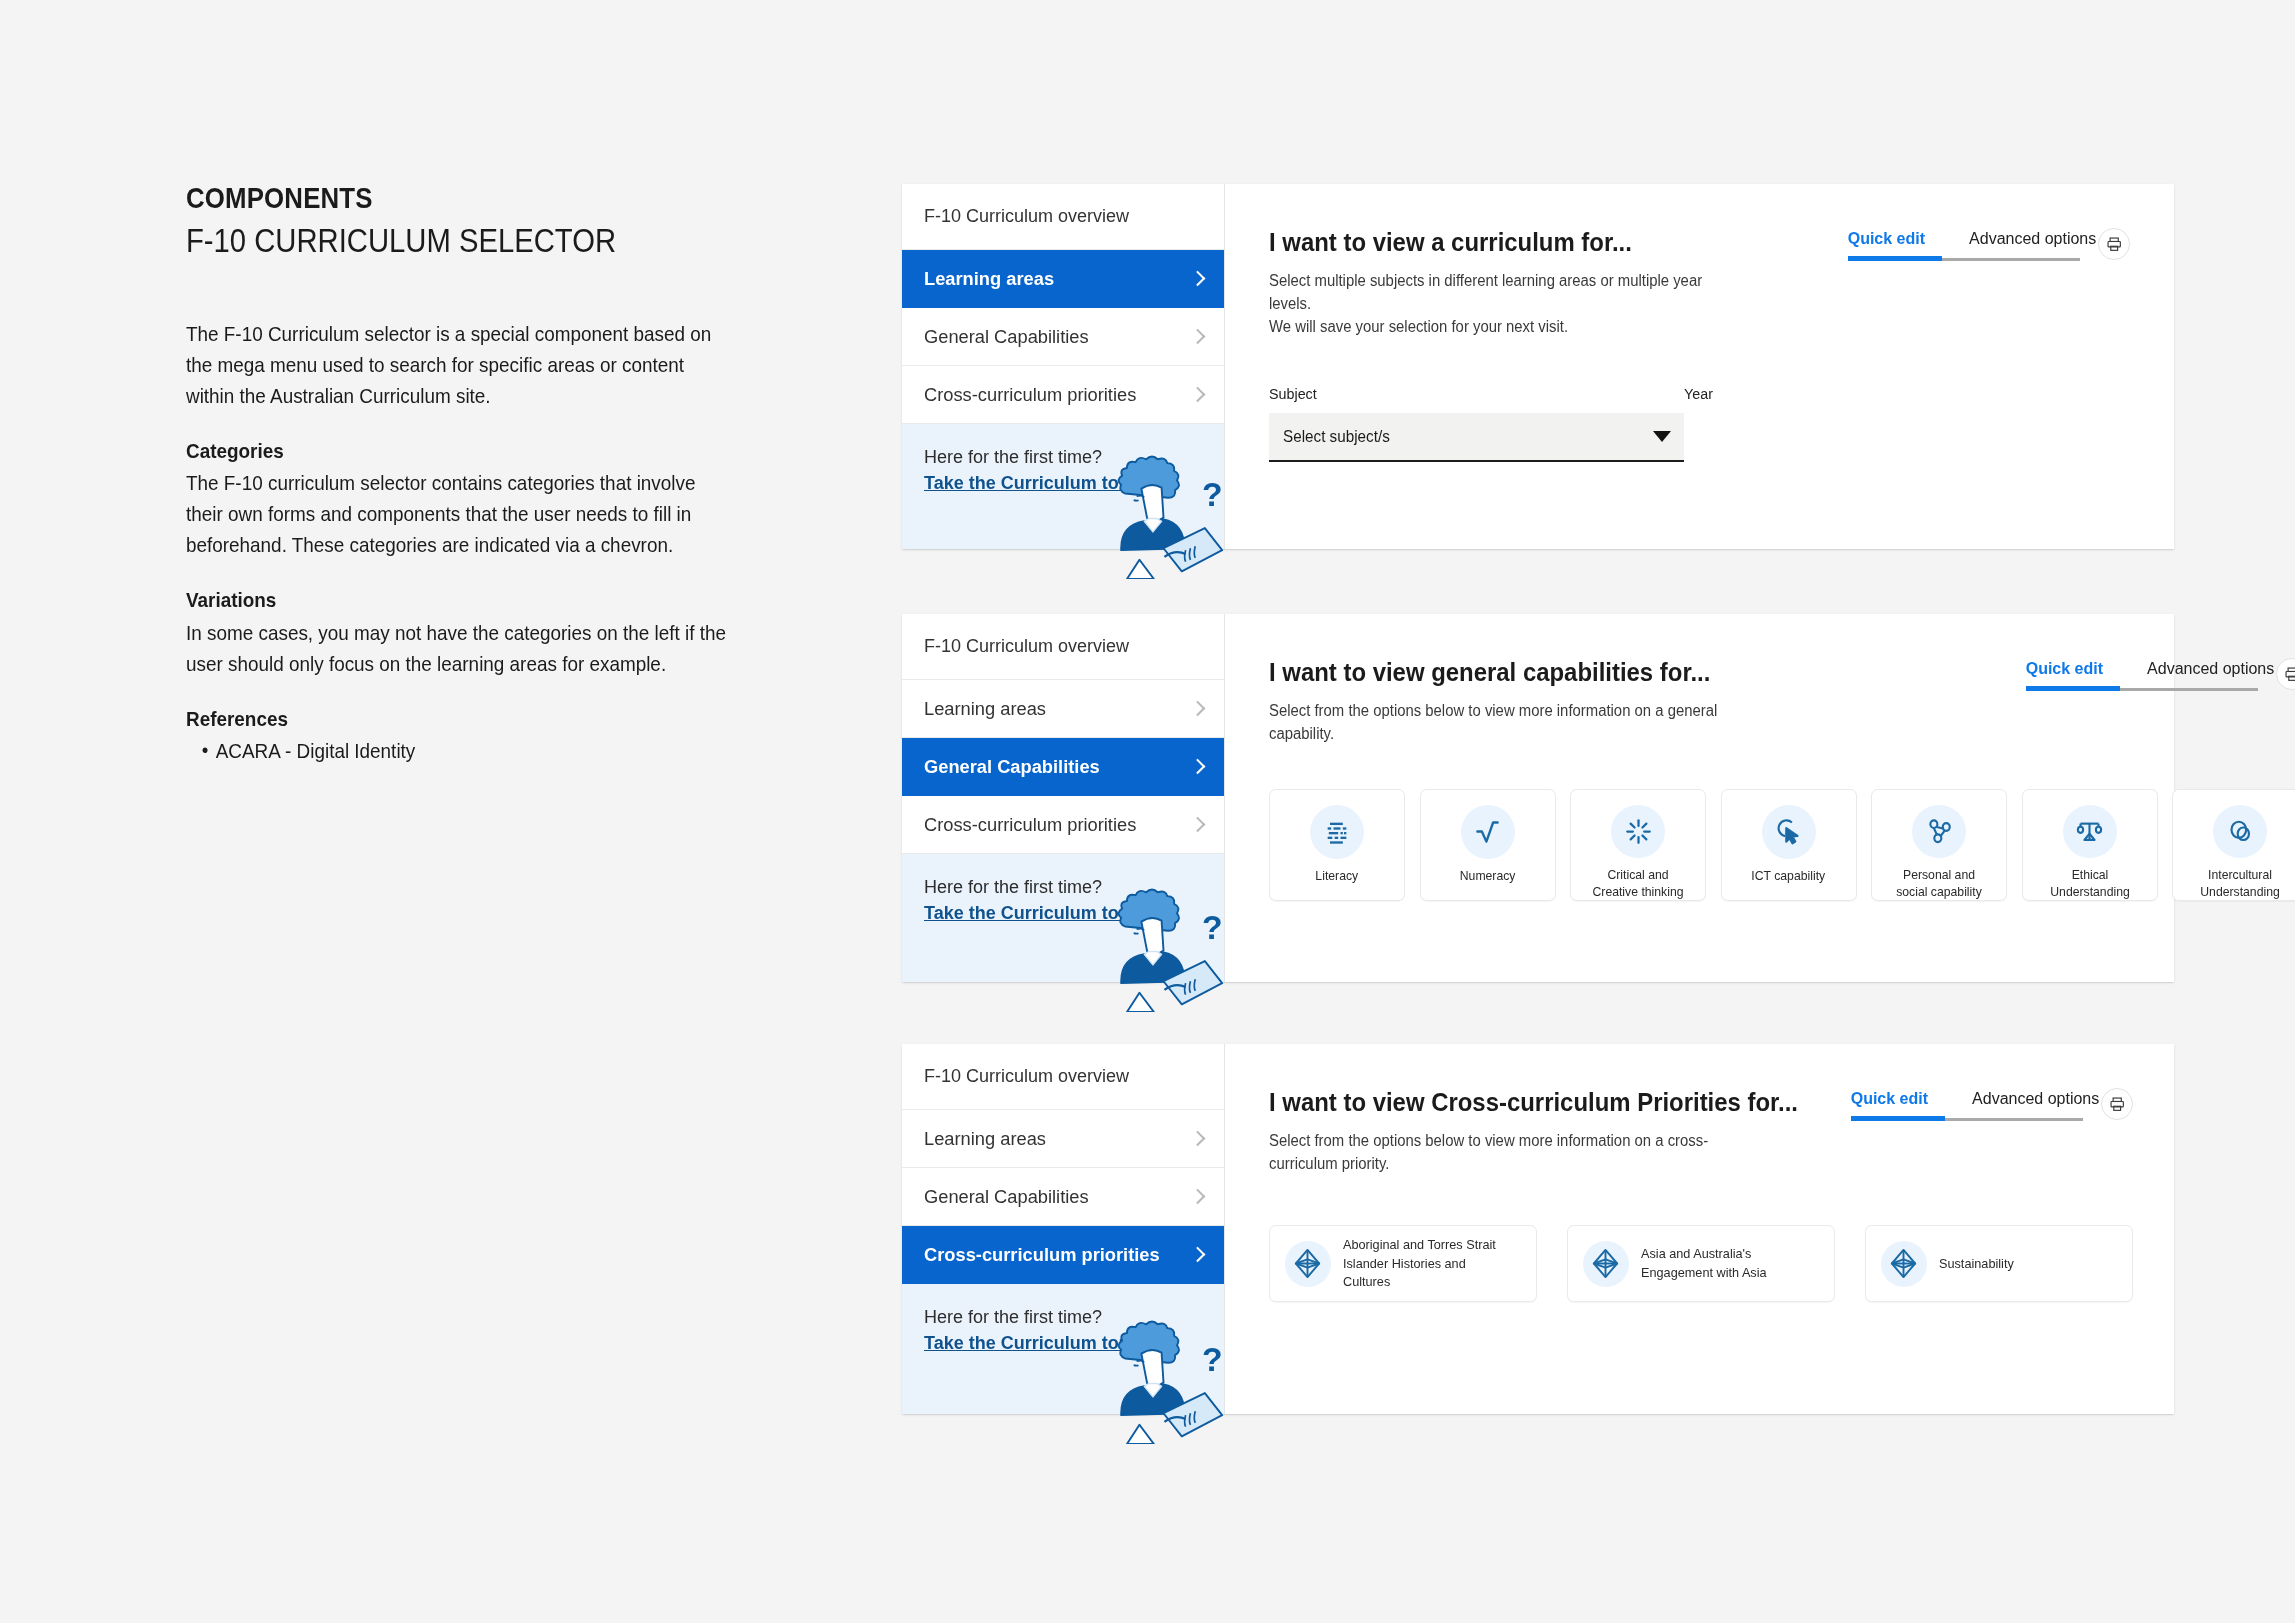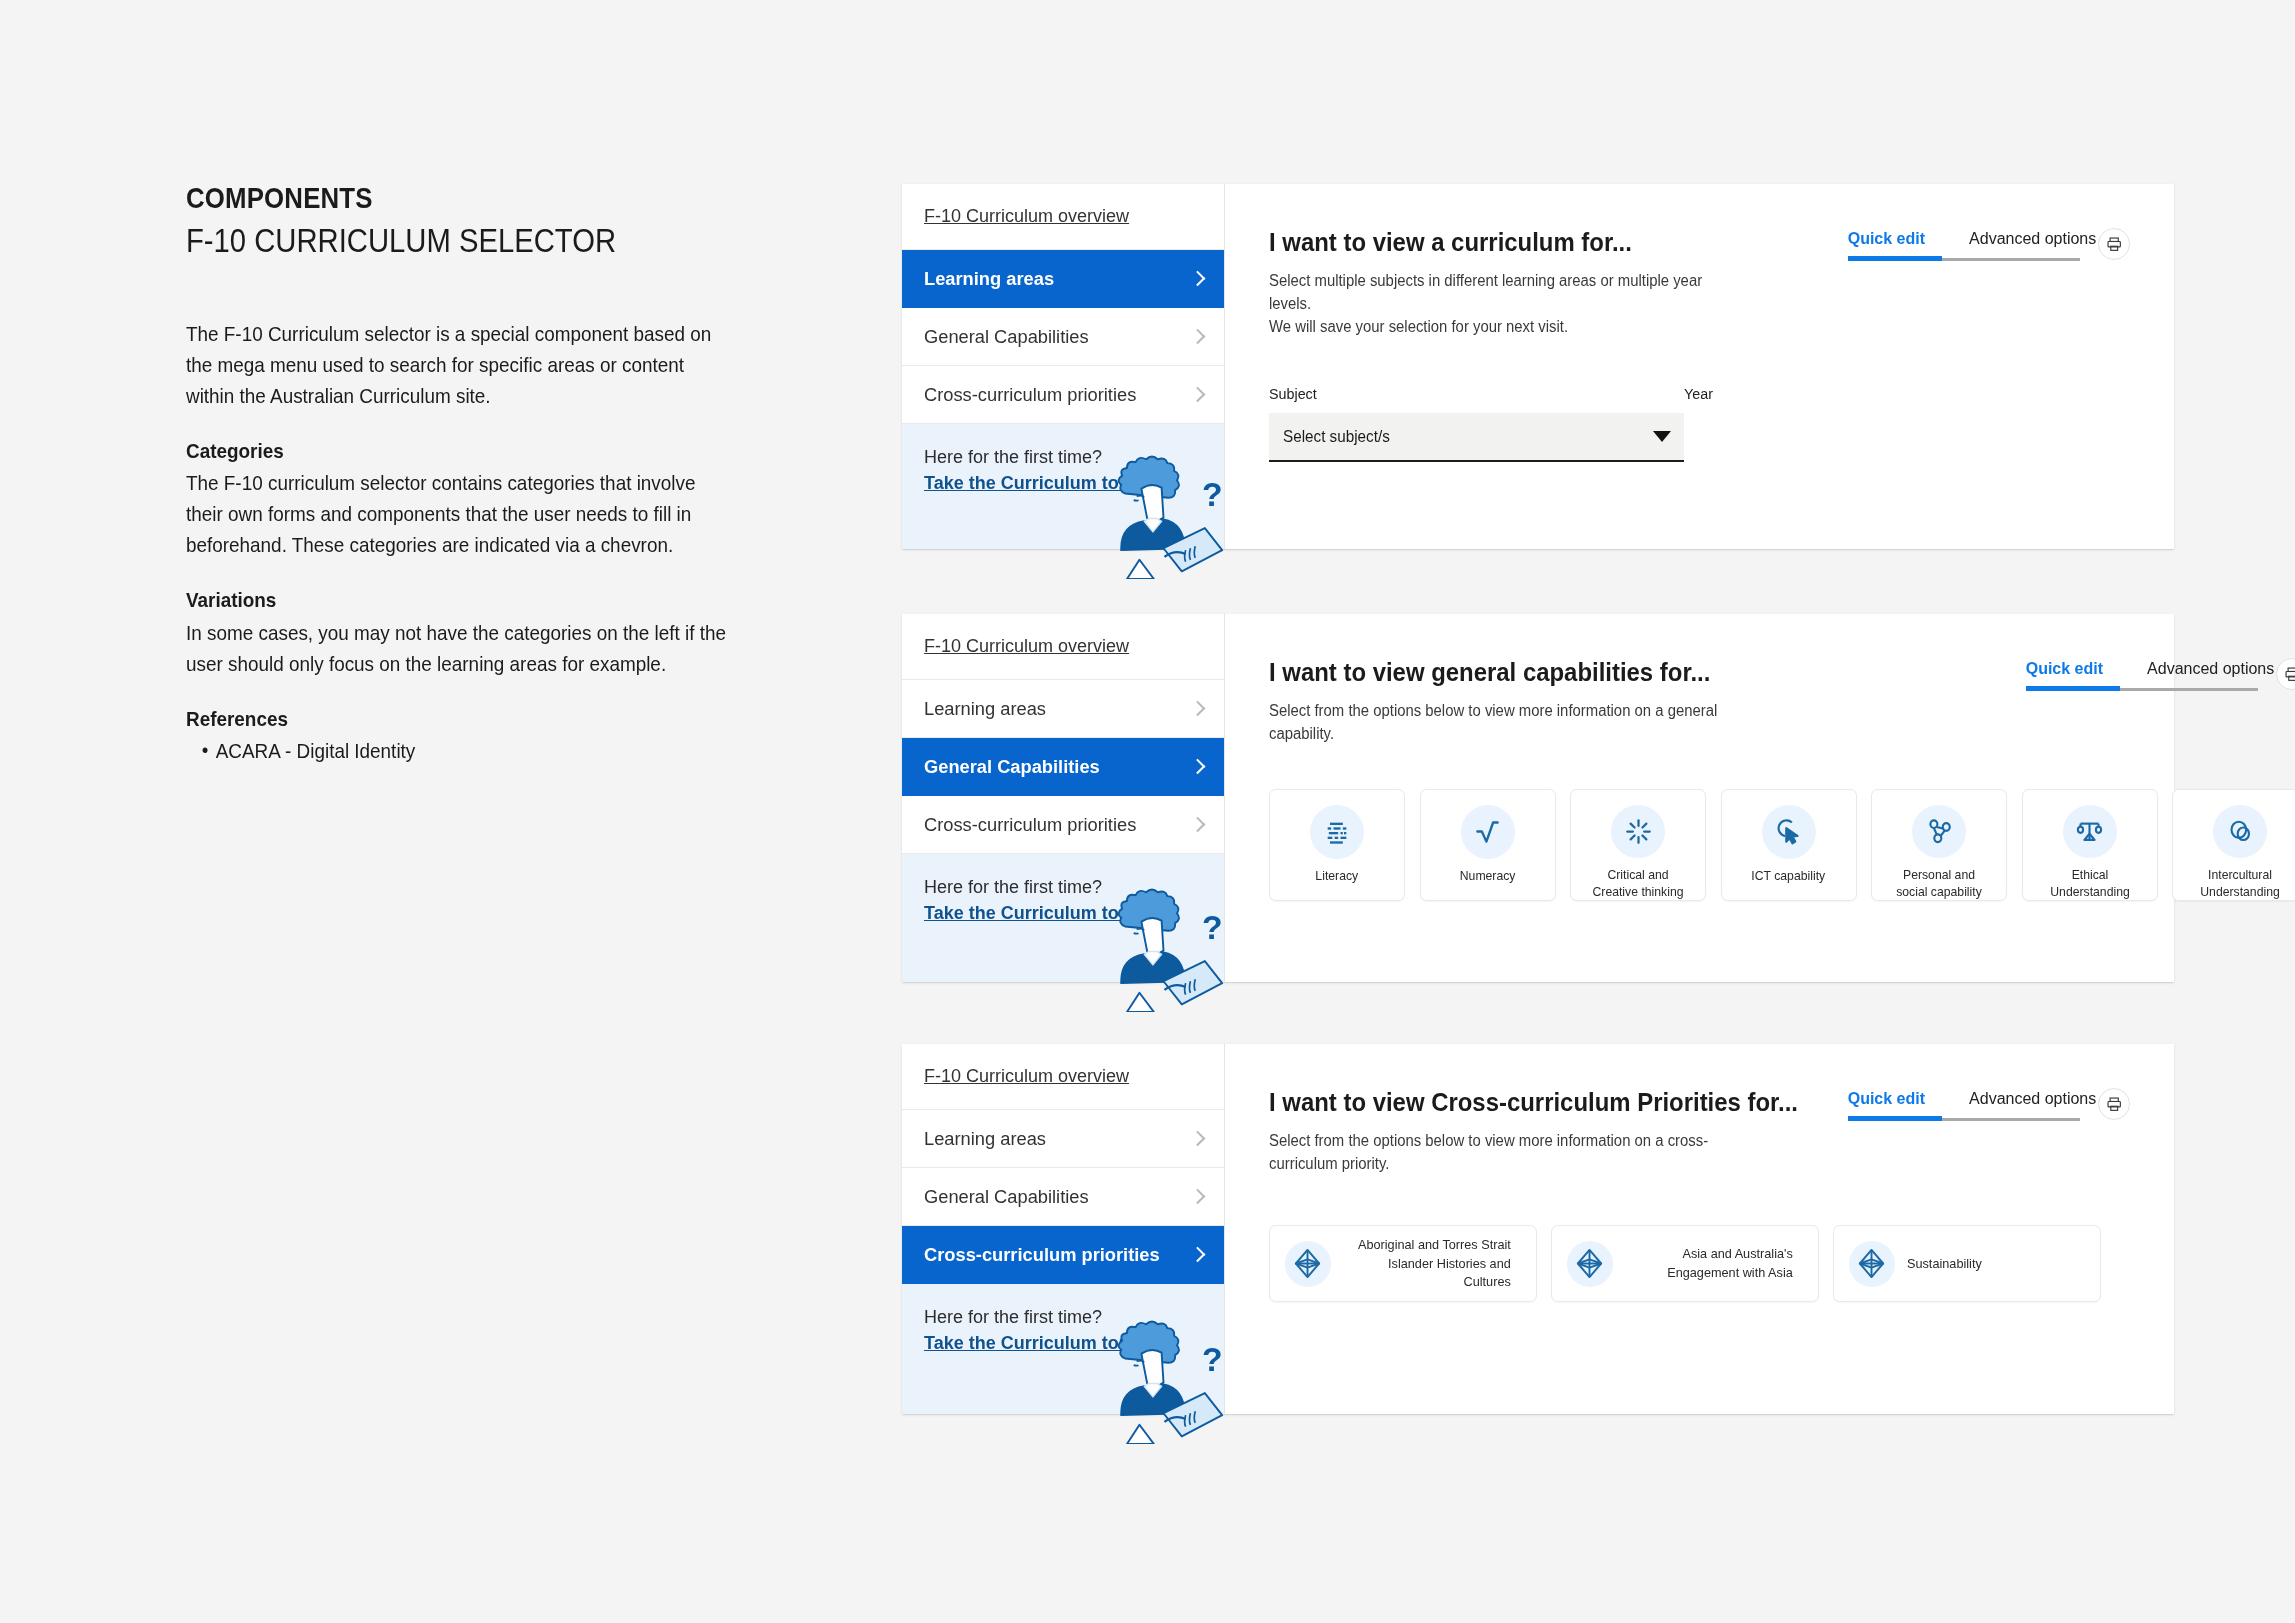"F-10 Curriculum overview" .side-head { text-decoration: underline -> none }
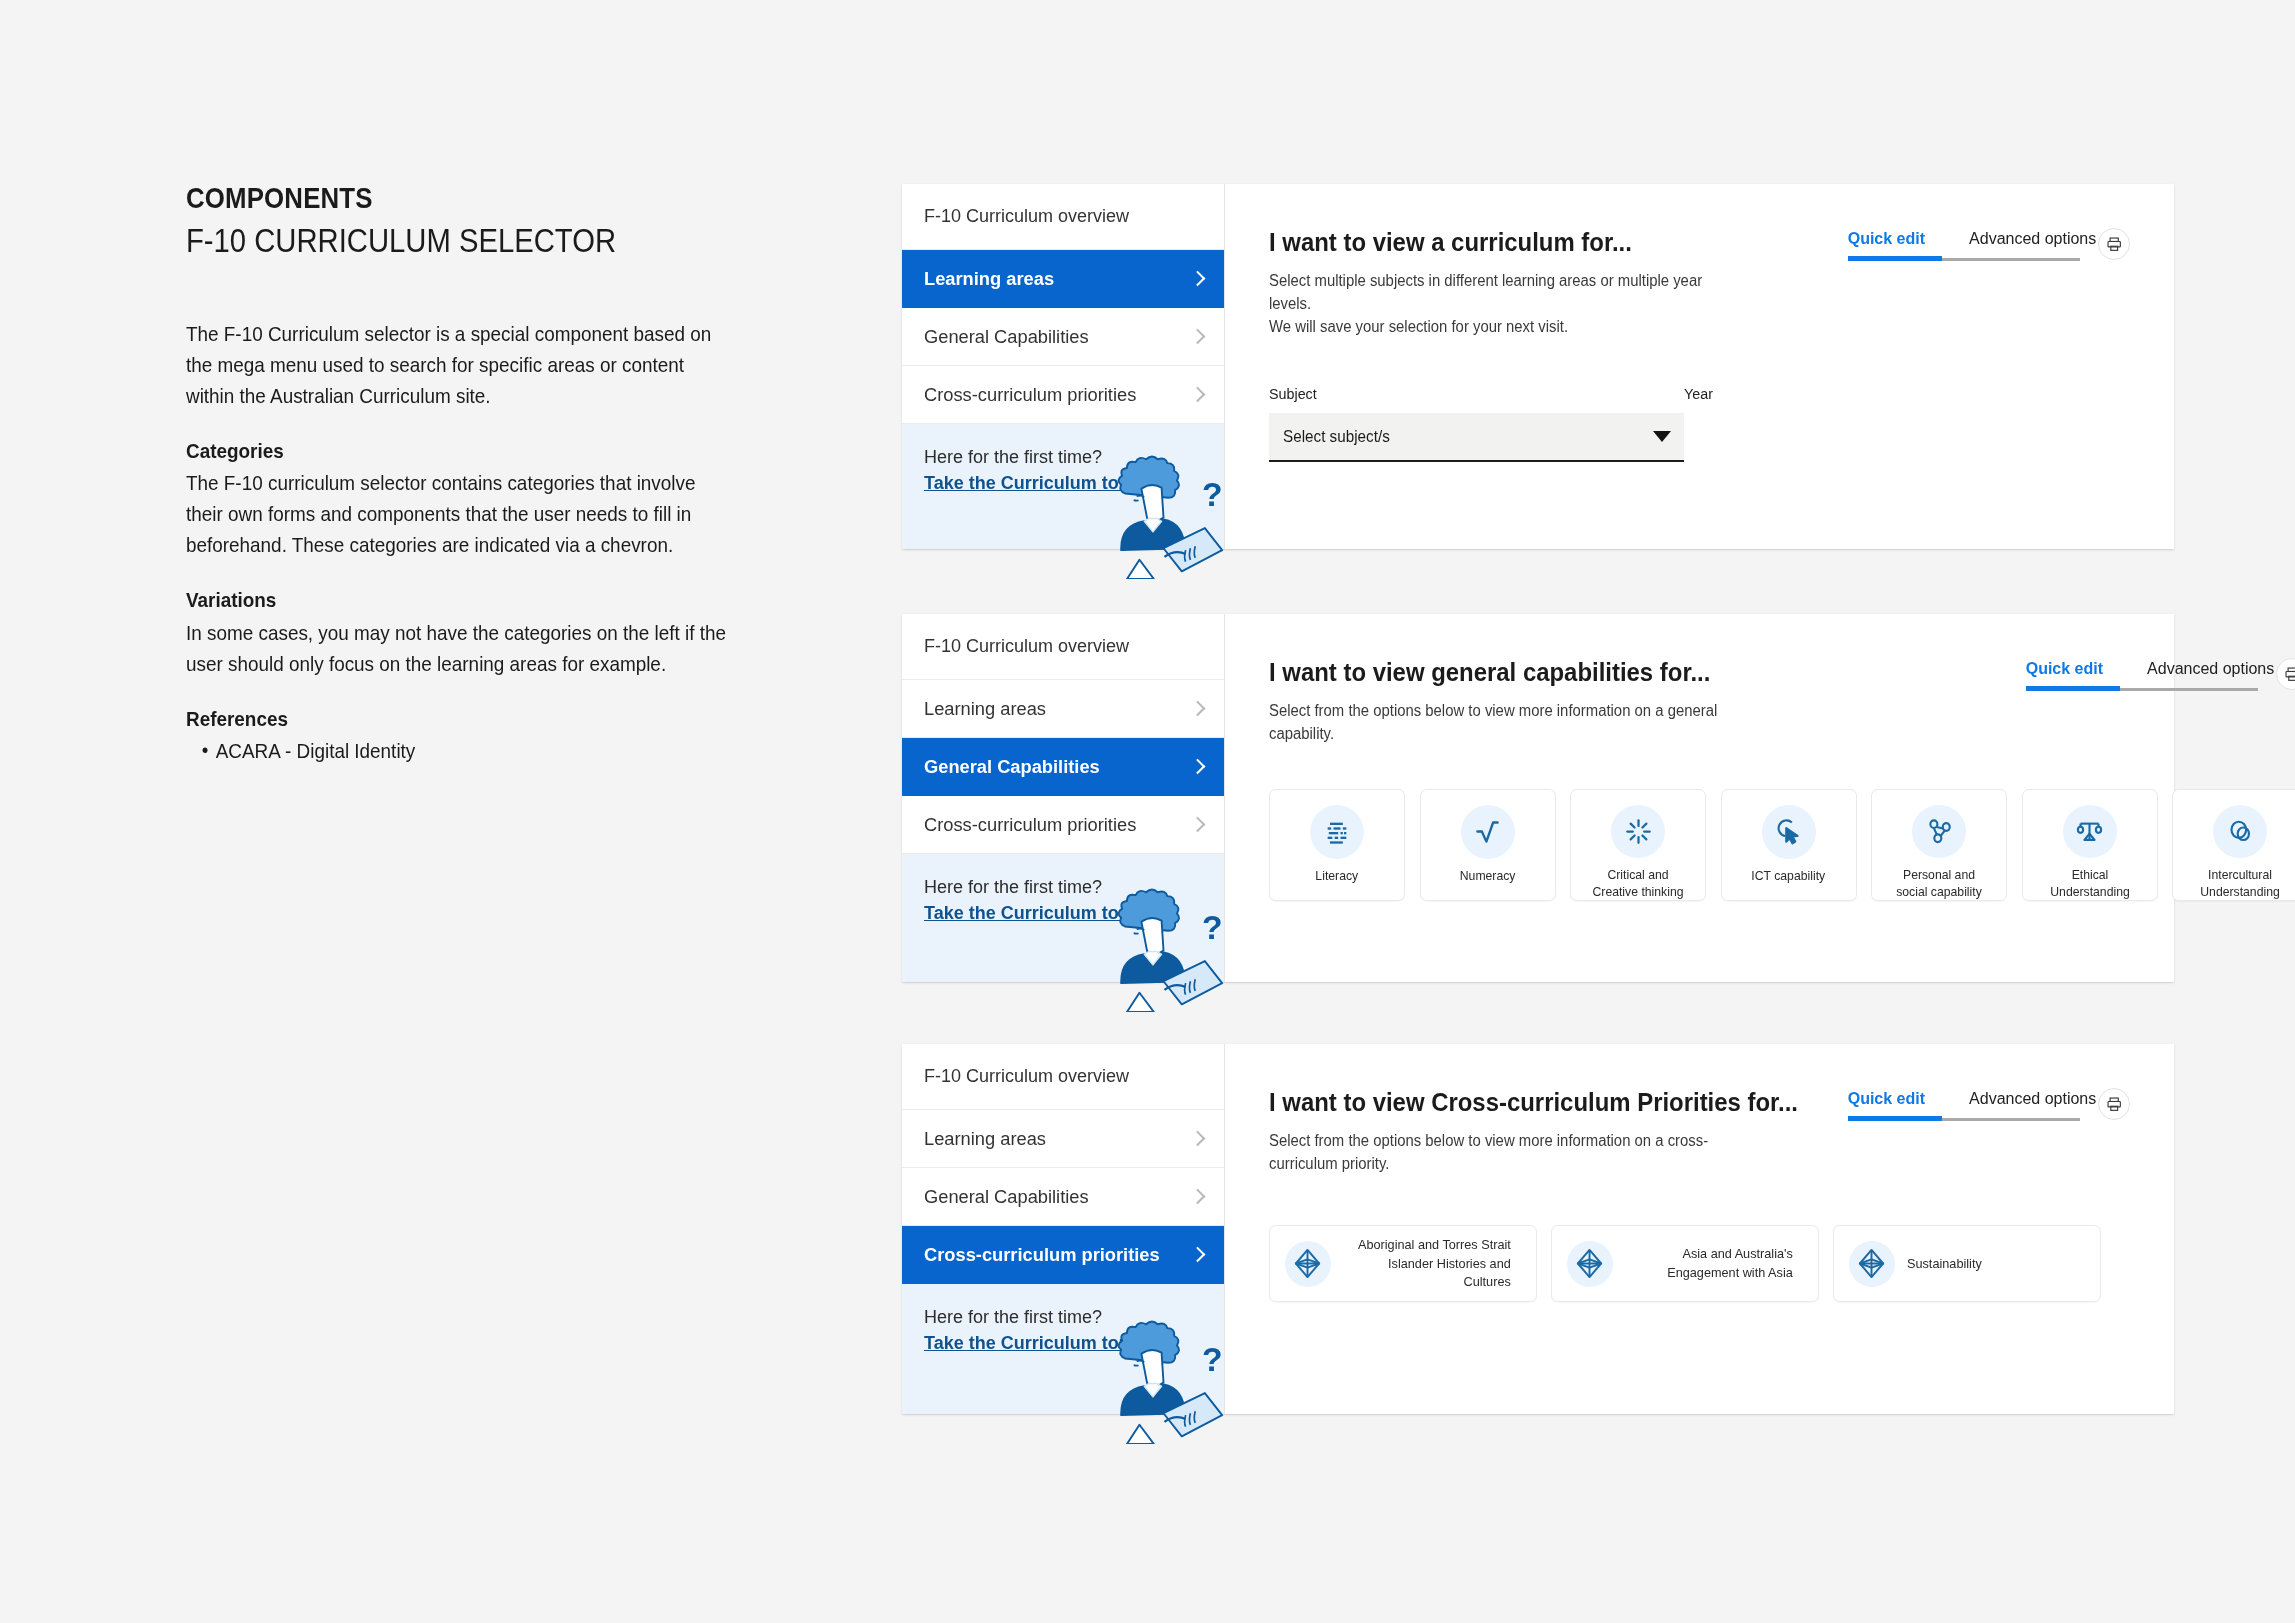"Aboriginal and Torres Strait Islander" .ptiles { gap: 14px -> 30px; text-align: right -> none }
